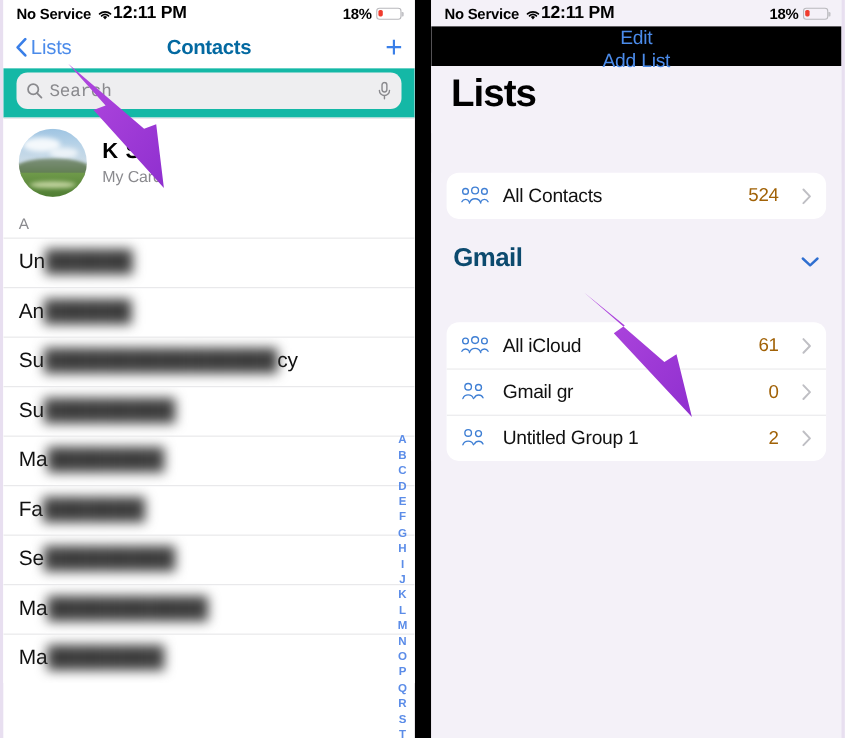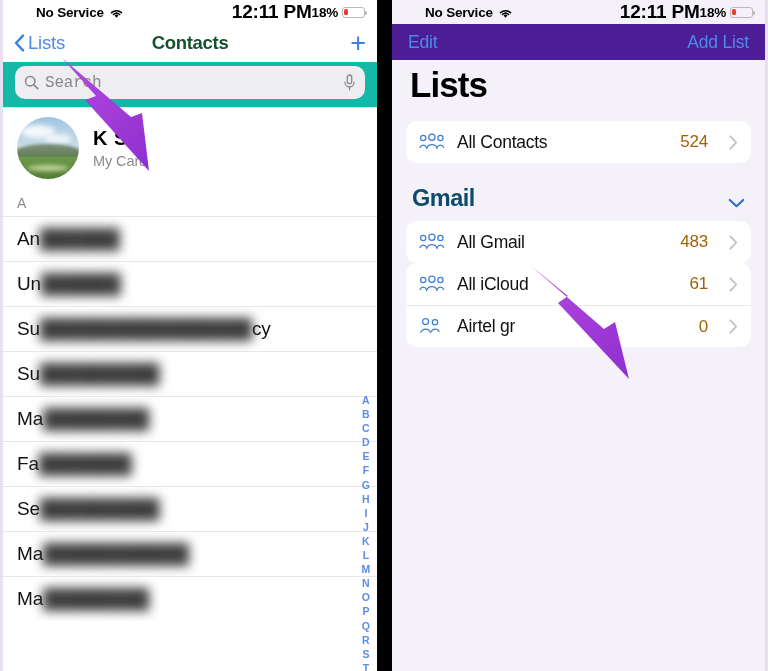"No Service" .statusbar { margin-left: 21px -> none }
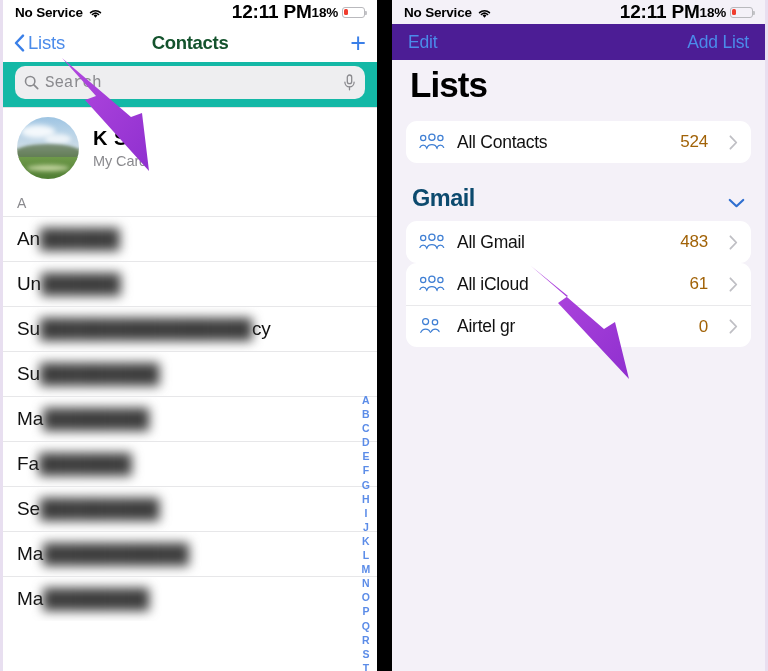"12:11 PM" .sb-center { font-size: 19px -> 16px; text-align: right -> left }
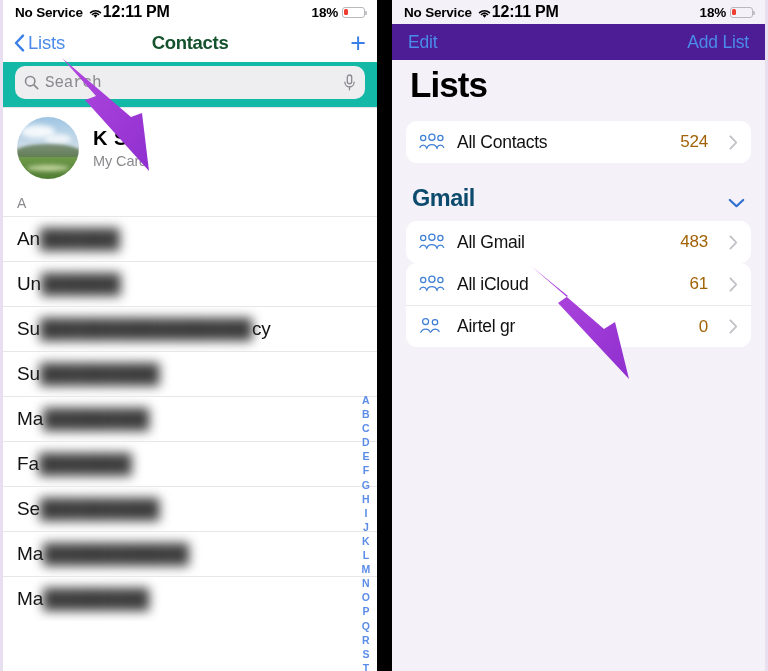"Contacts" .nav-title { color: #14532d -> #0369a1 }
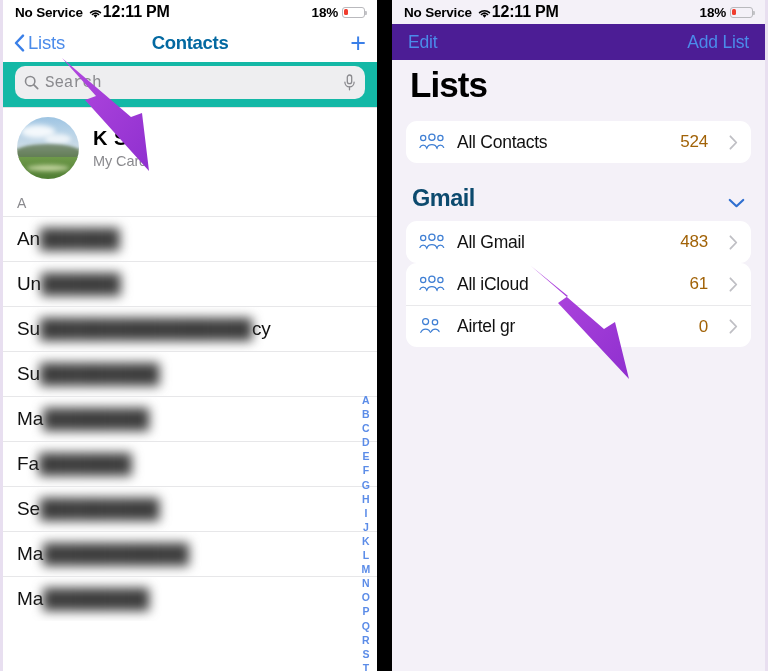"Edit" .r-navbar { background: #4c1d95 -> #000000; flex-direction: none -> column }
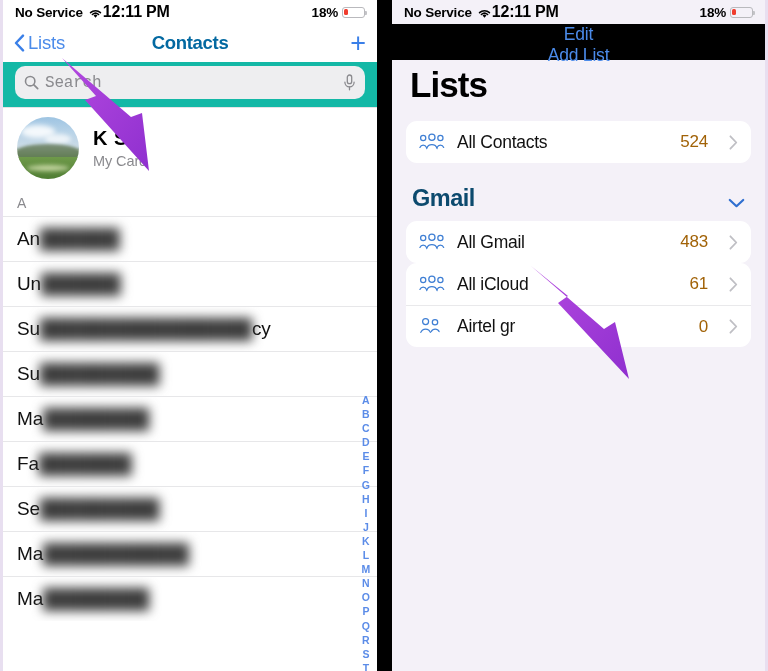"All Contacts" .card { margin-top: none -> 36px }
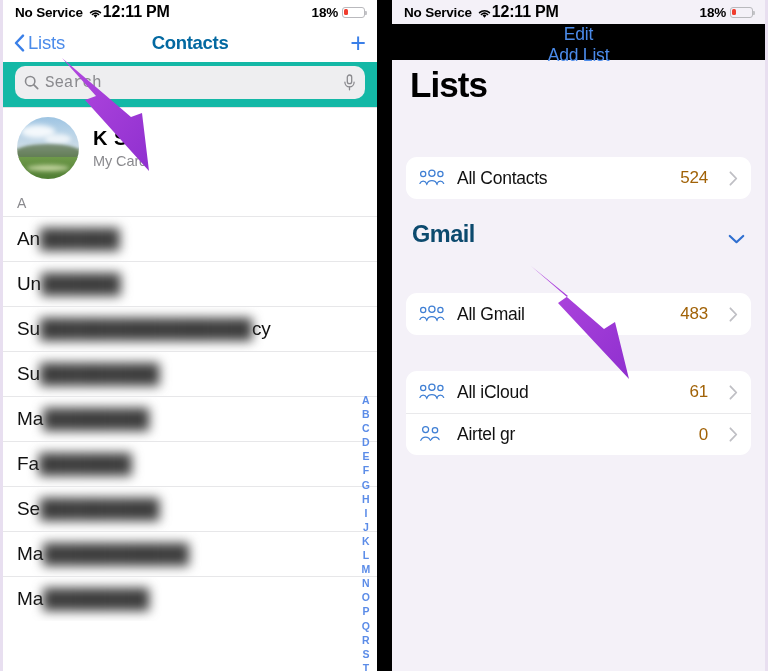"An" div.contact-row { order: before "Un" -> after "Un" }
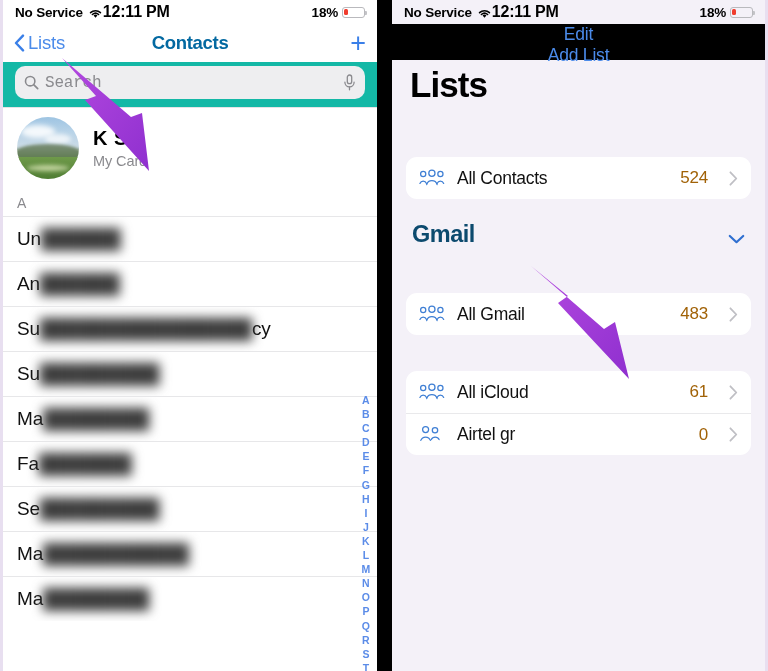"All Gmail" div.card { html: <div> <div> <span><svg> <circle></circle> <circle></circle> <circle></circle> <path></path> <path></path> <path></path> </svg></span> <span>All Gmail</span> <span>483</span> <span><svg> <path></path> </svg></span> </div> </div> -> none }
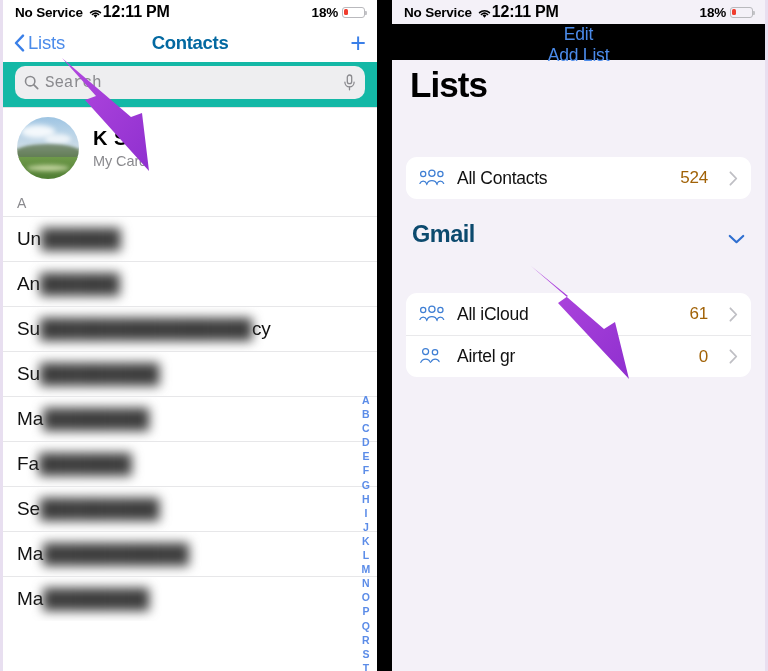"Airtel gr" span.lrow-label { text: Airtel -> Gmail }
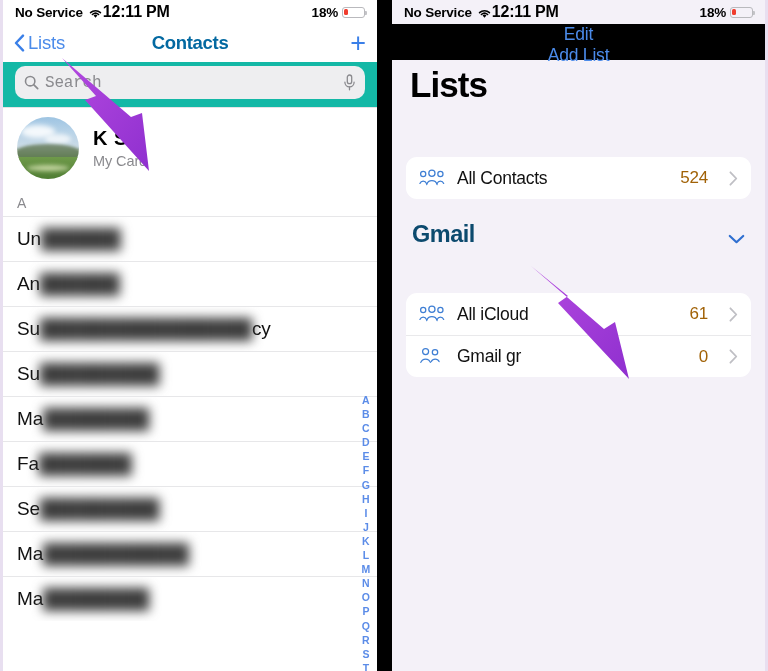"Untitled Group 1" div.lrow { html: none -> <div> <span><svg> <circle></circle> <circle></circle> <path></path> <path></path> </svg></span> <span>Untitled Group 1</span> <span>2</span> <span><svg> <path></path> </svg></span> </div> }
